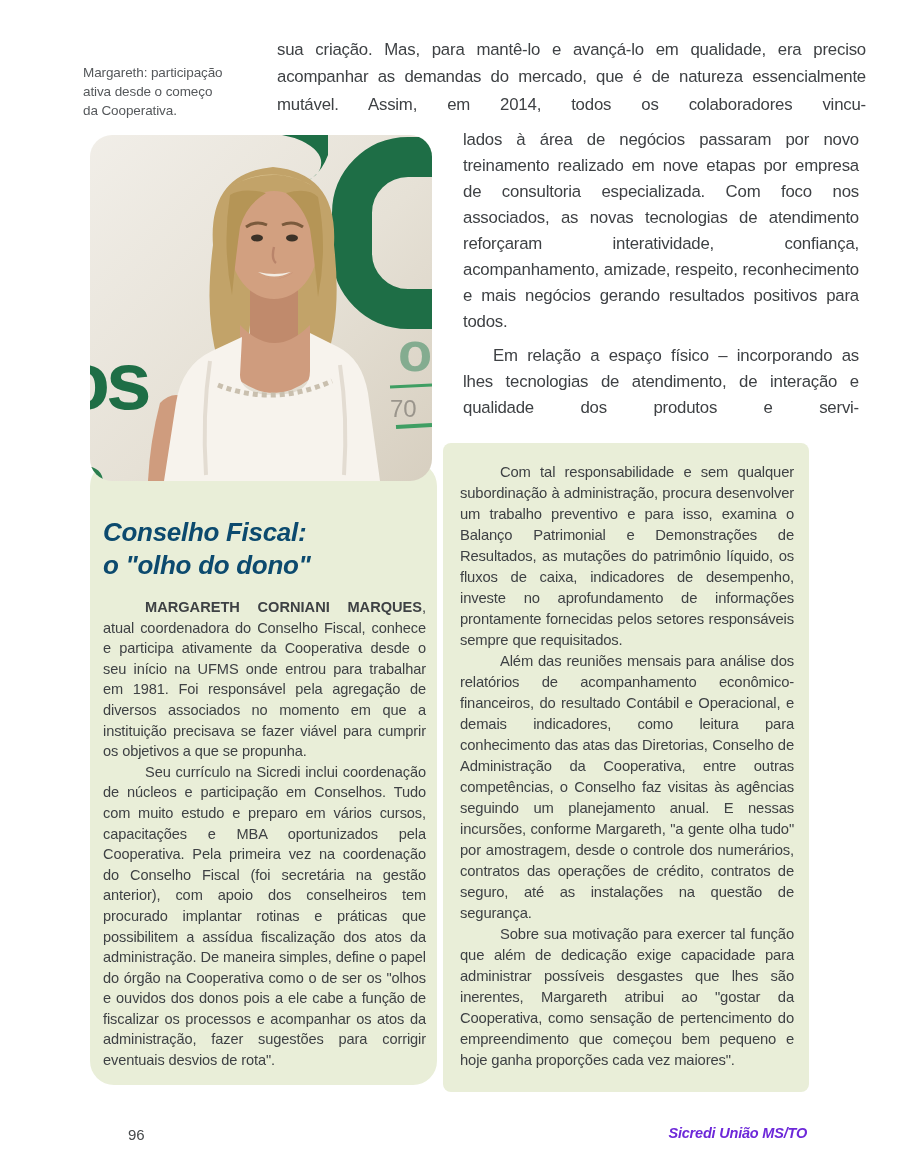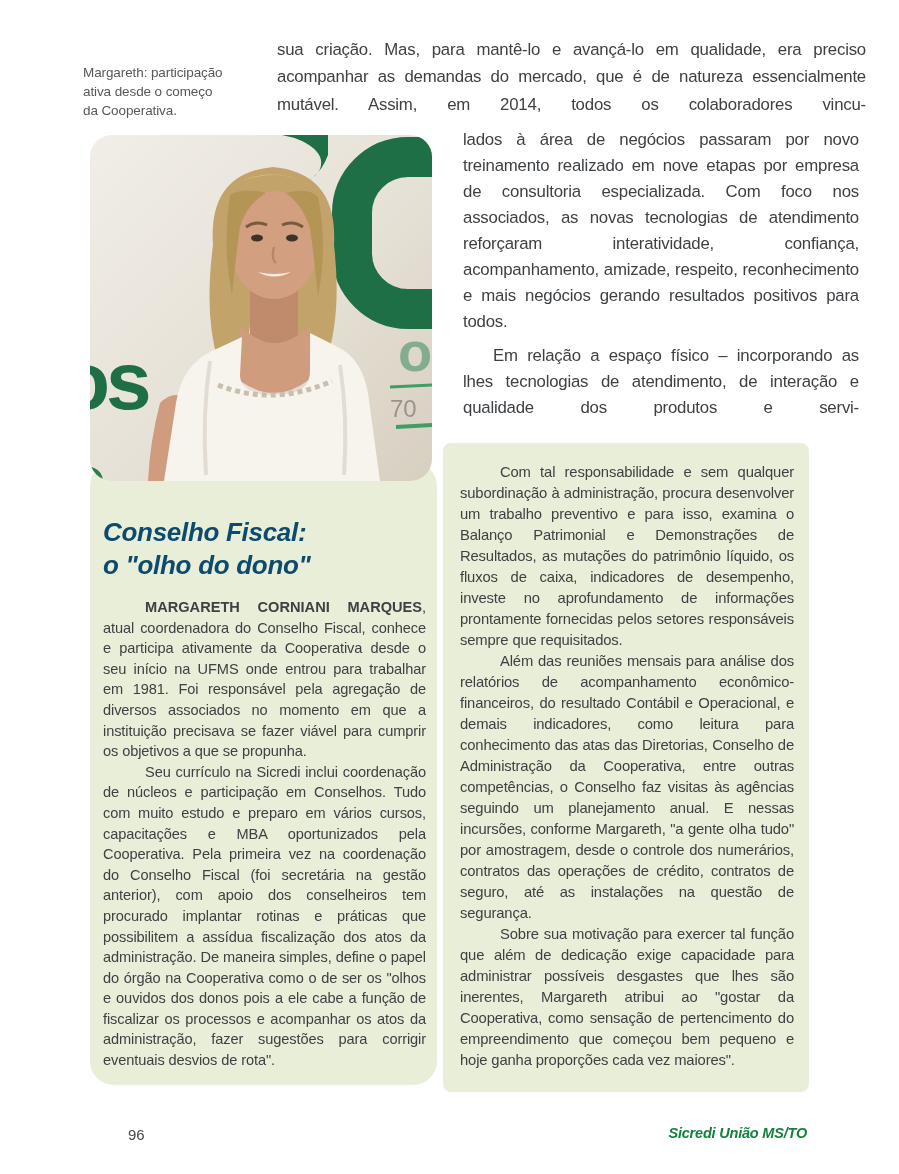"Sicredi União MS/TO" .footer-right { color: #15803d -> #6d28d9 }
